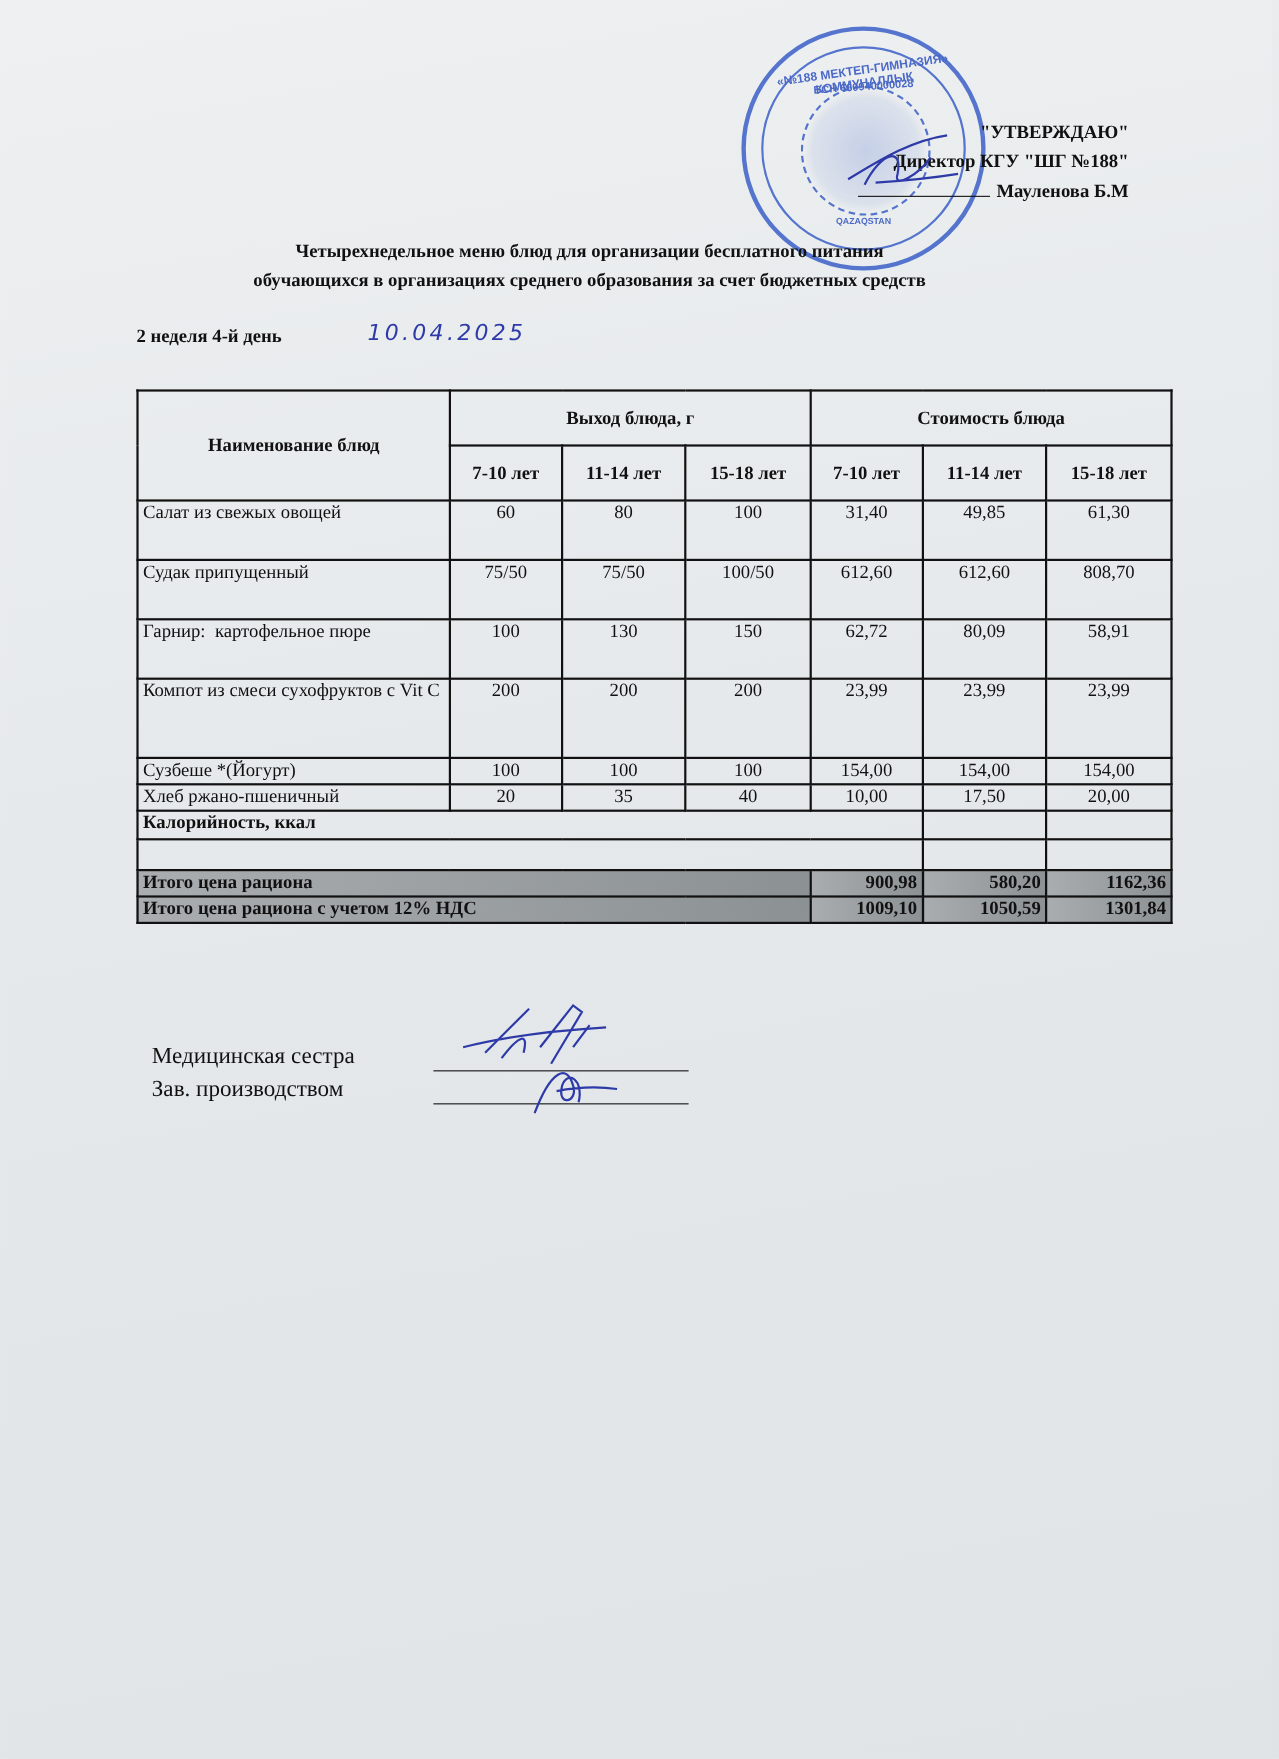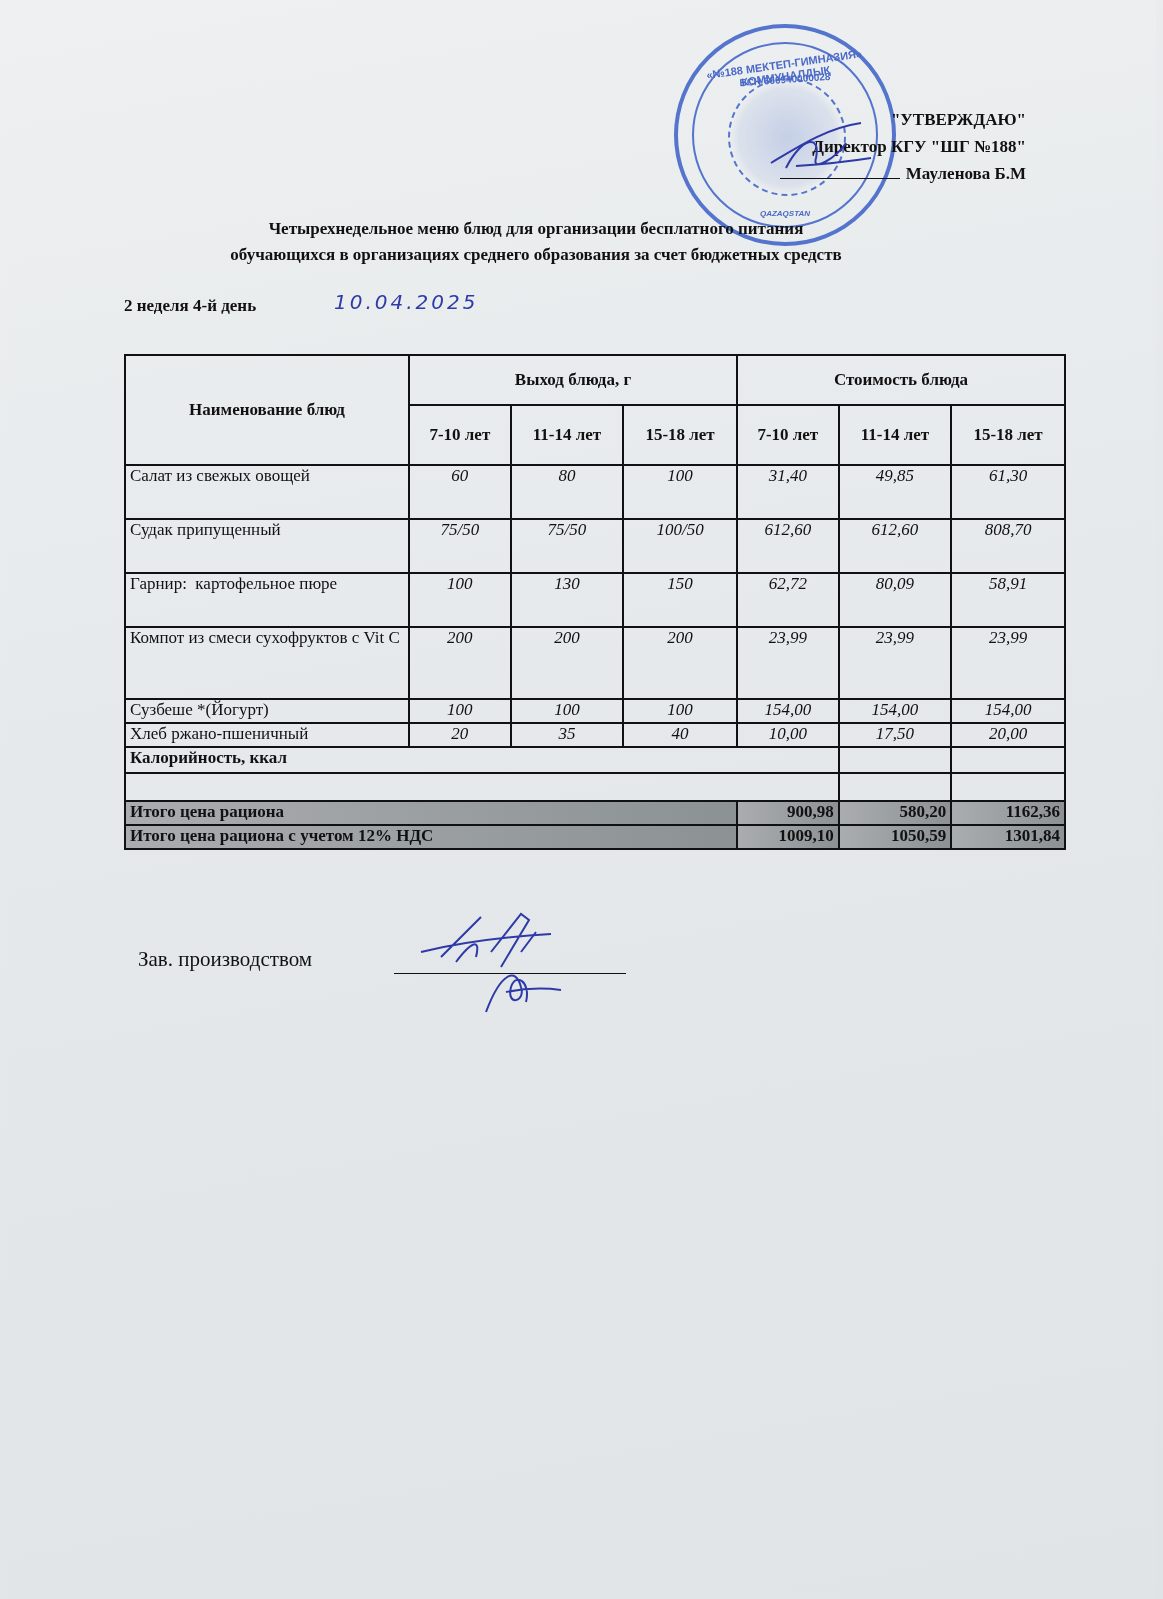"QAZAQSTAN" .stamp .t3 { bottom: 24px -> 36px; font-style: italic -> none }
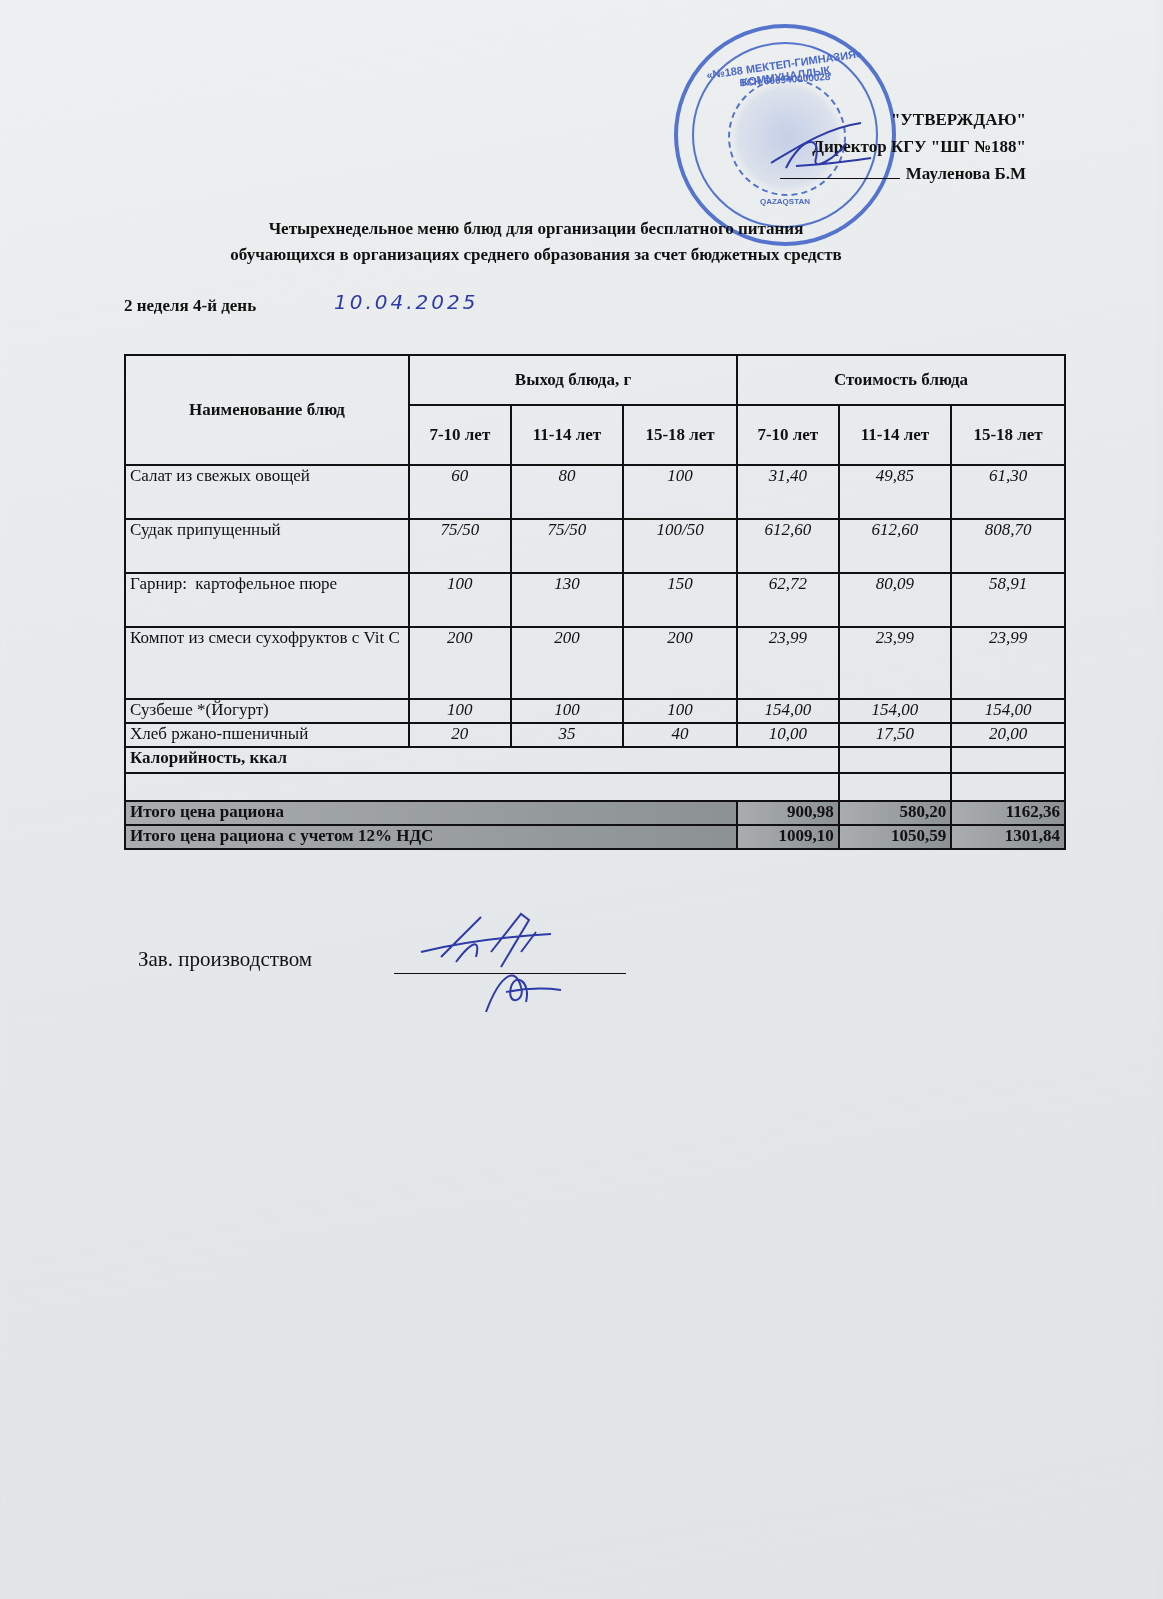"7-10 лет" .h-sub { height: 60px -> 50px }
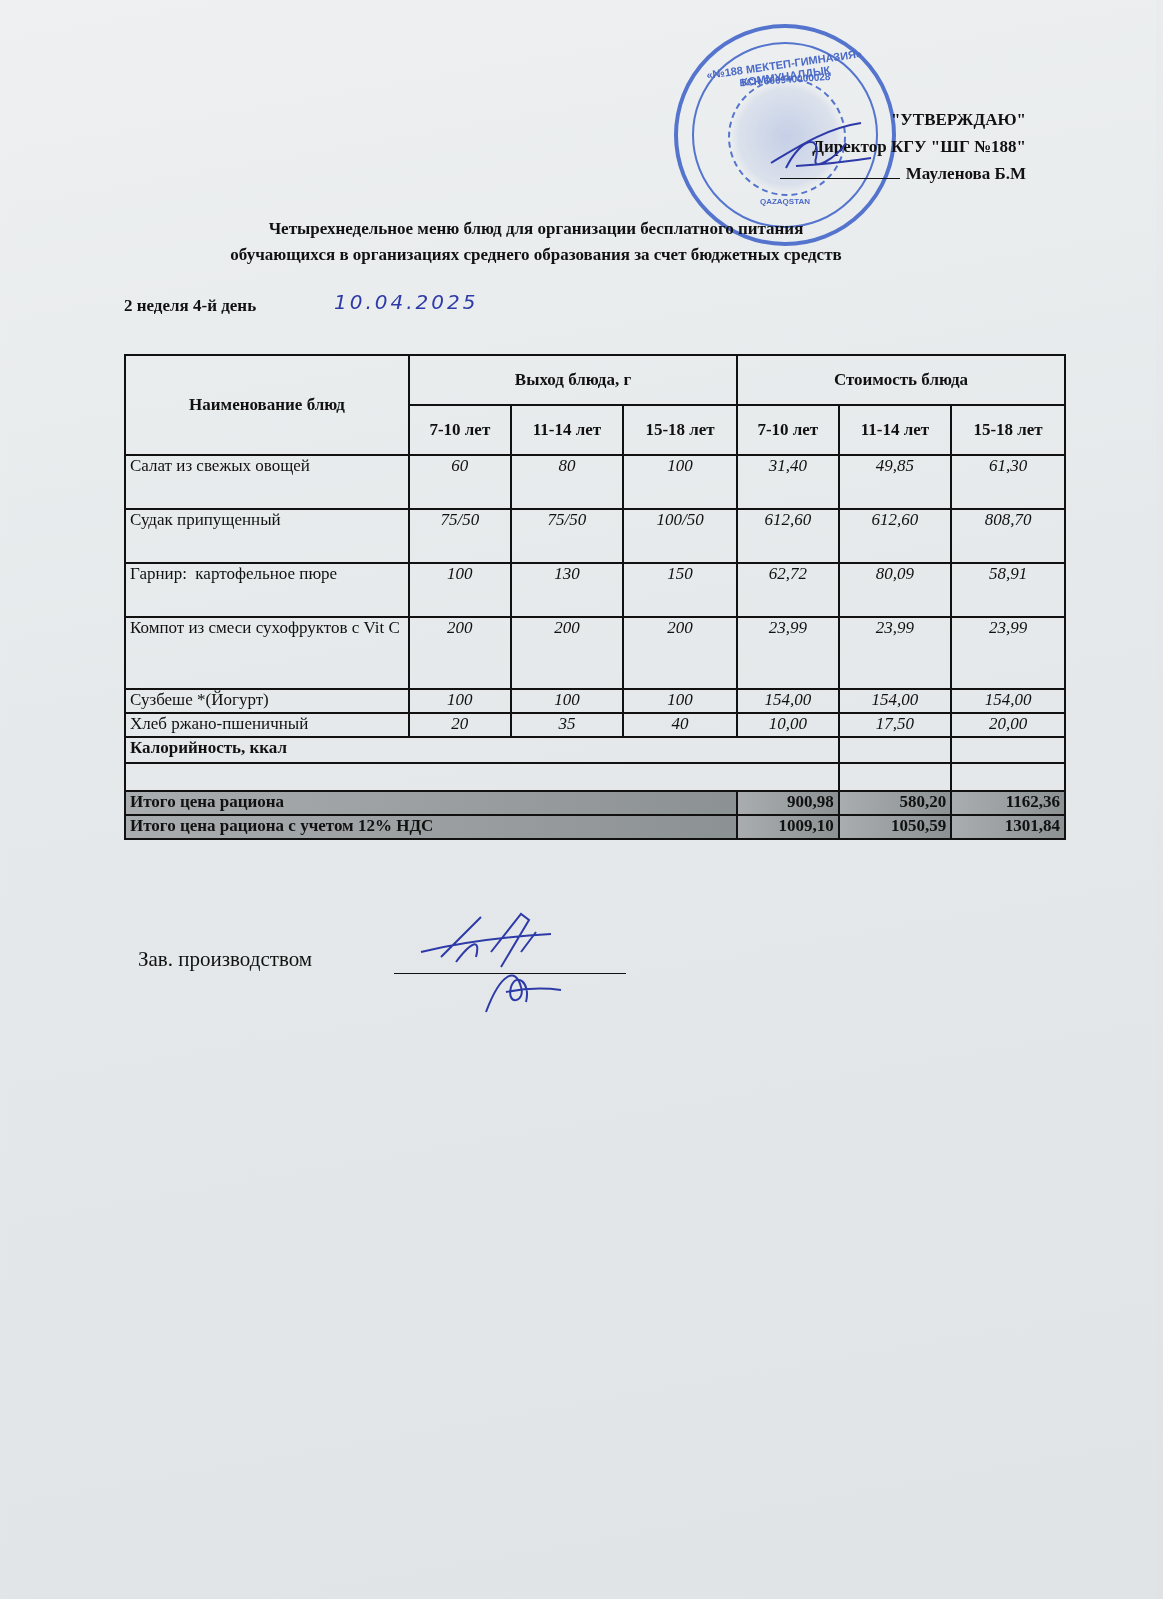"60" .num { font-style: italic -> none }
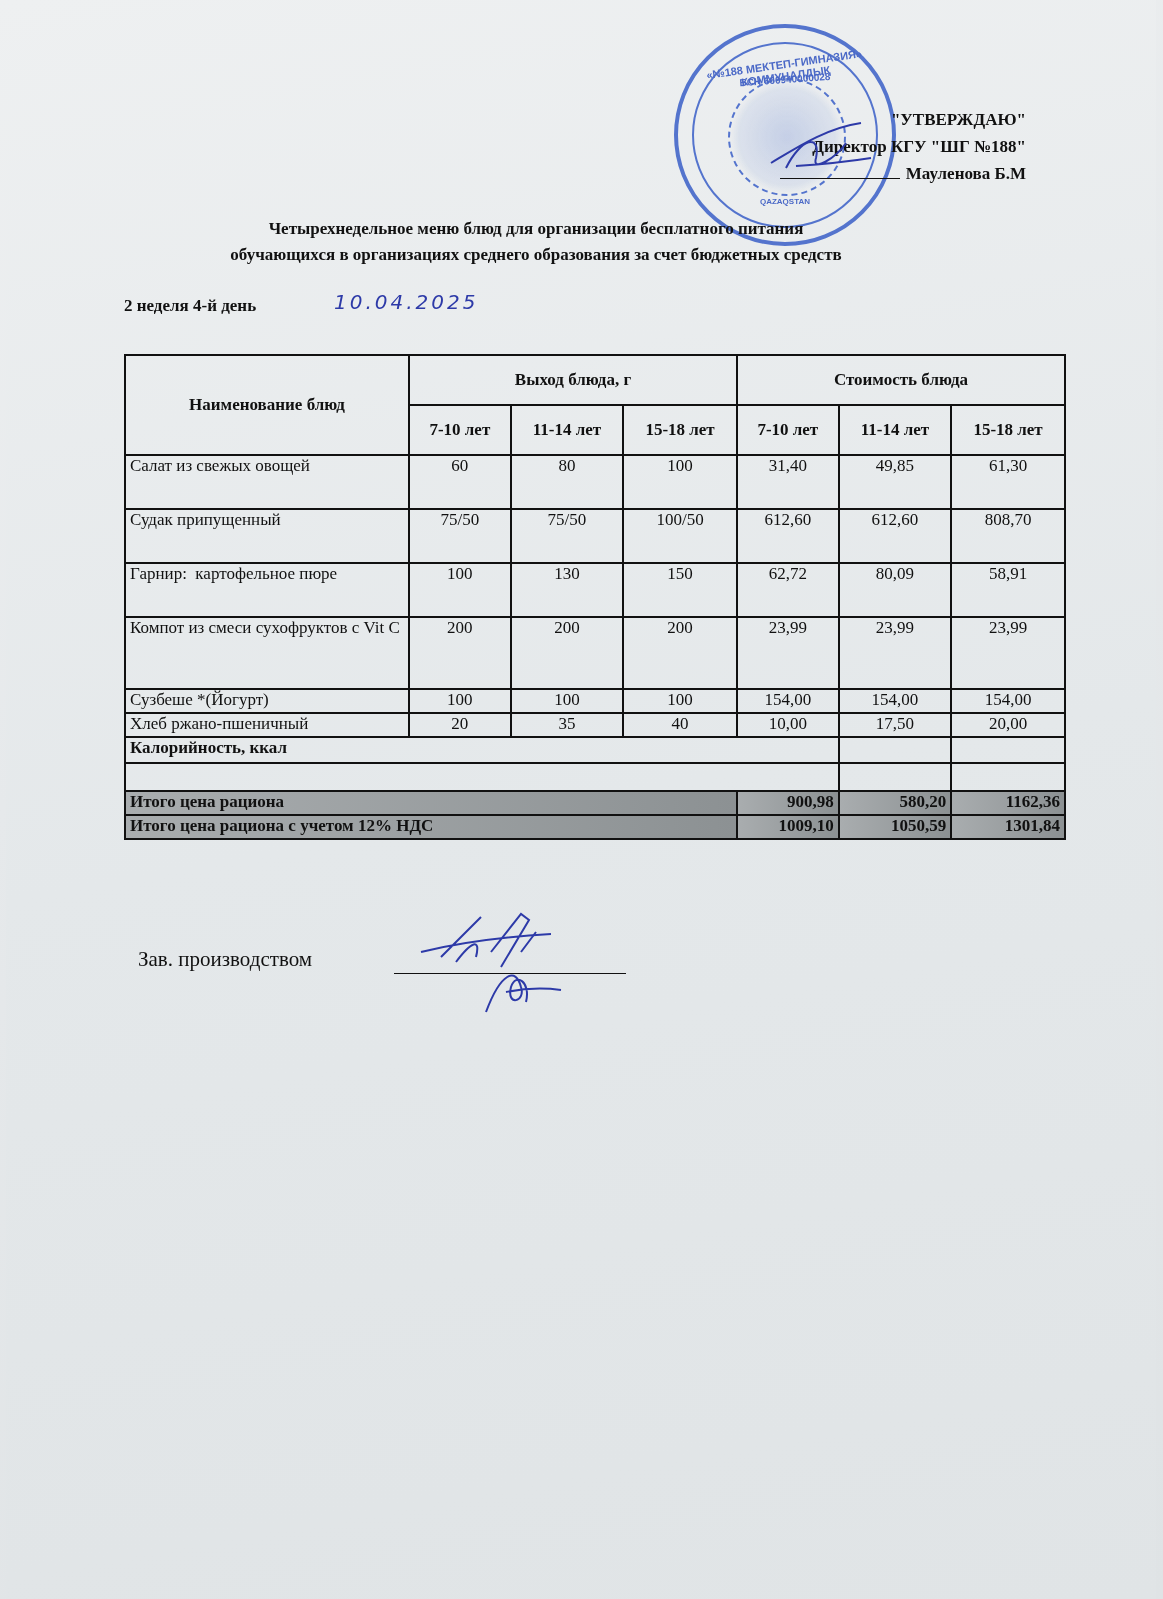"Медицинская сестра" div.sig-row { html: none -> <div> <span>Медицинская сестра</span> <span></span> </div> }
